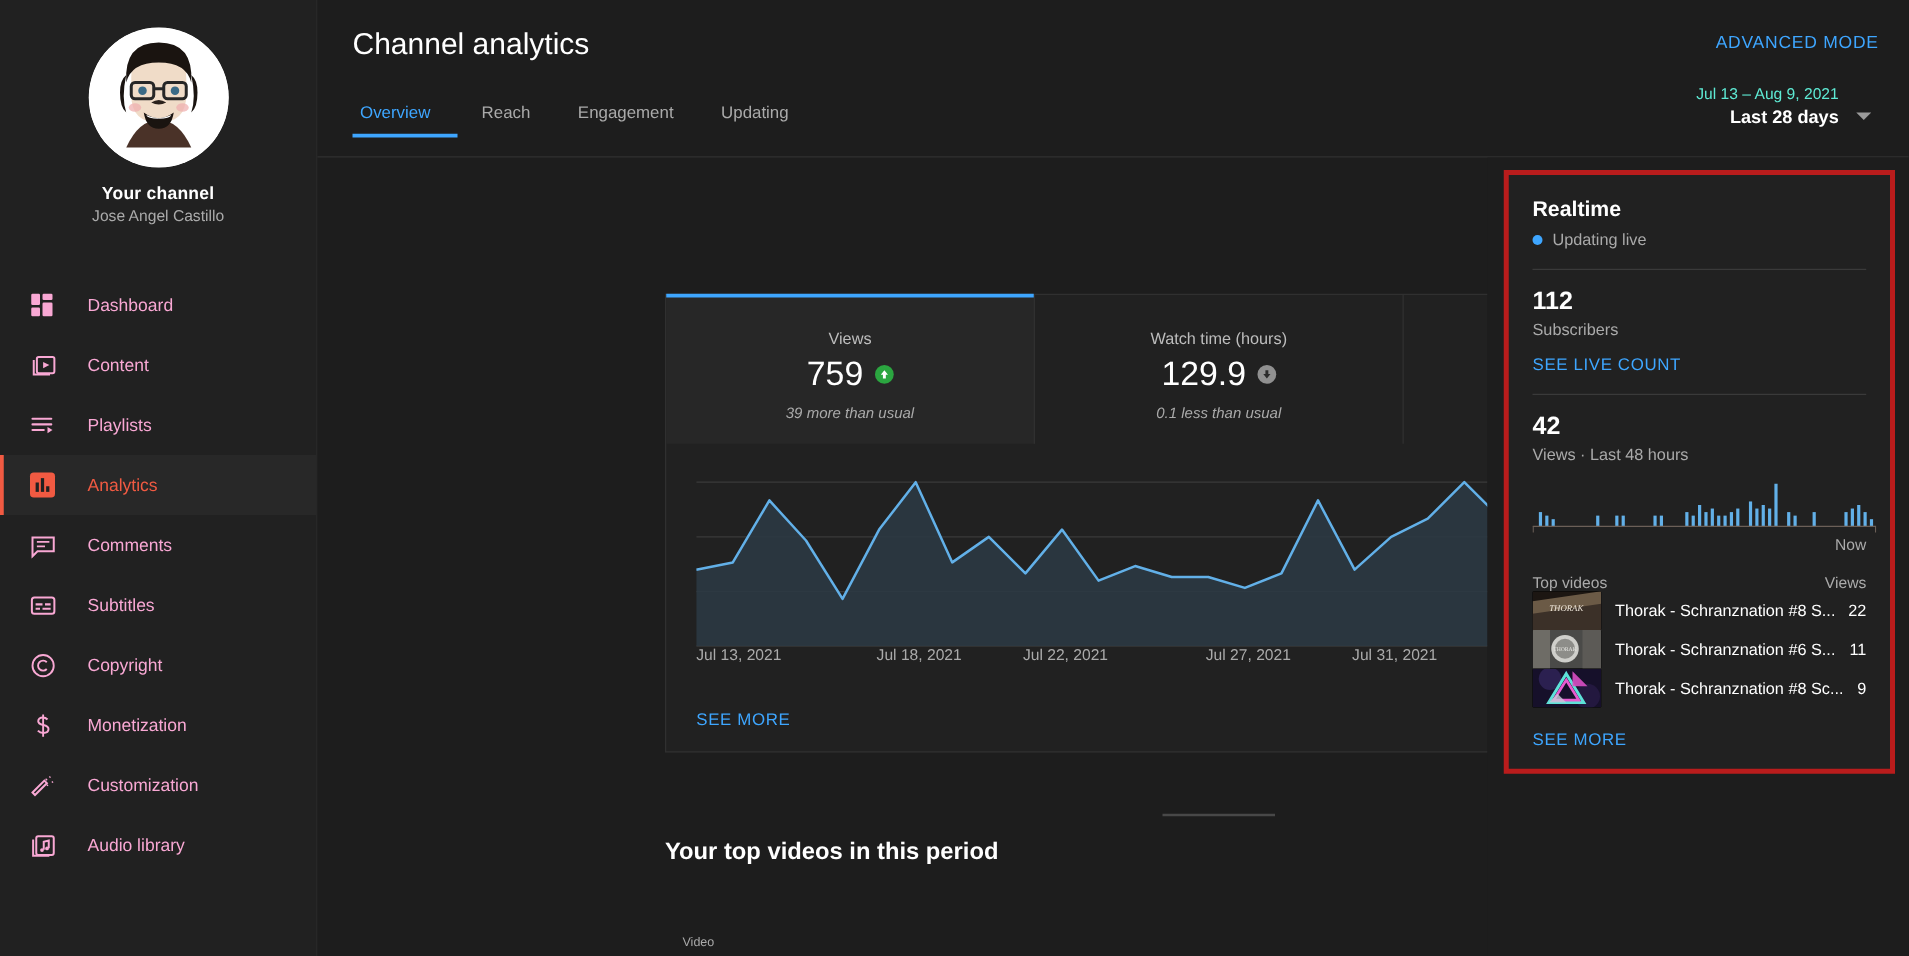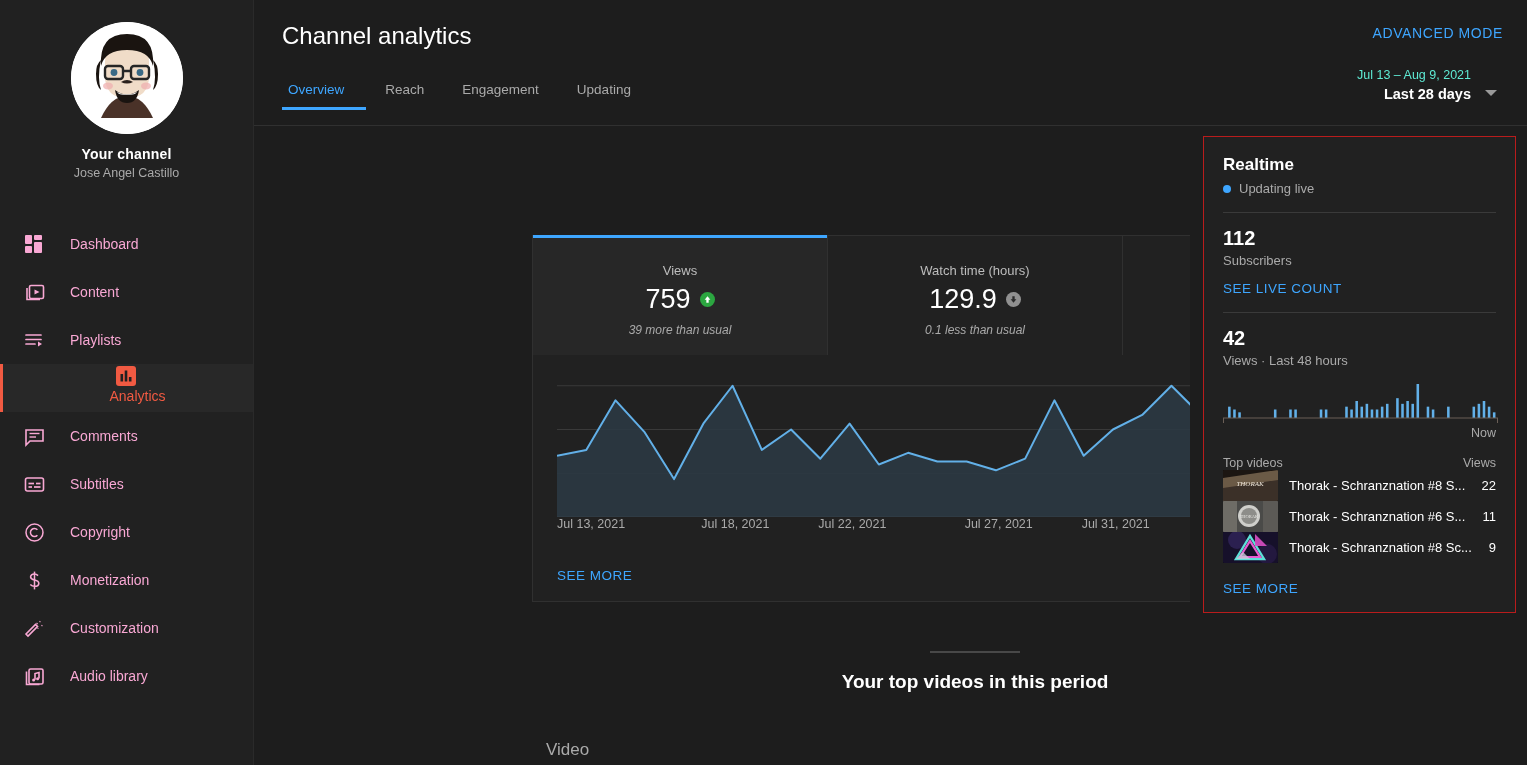"Realtime" .rt-card { border: 1px solid #b91c1c -> 4px solid #b91c1c }
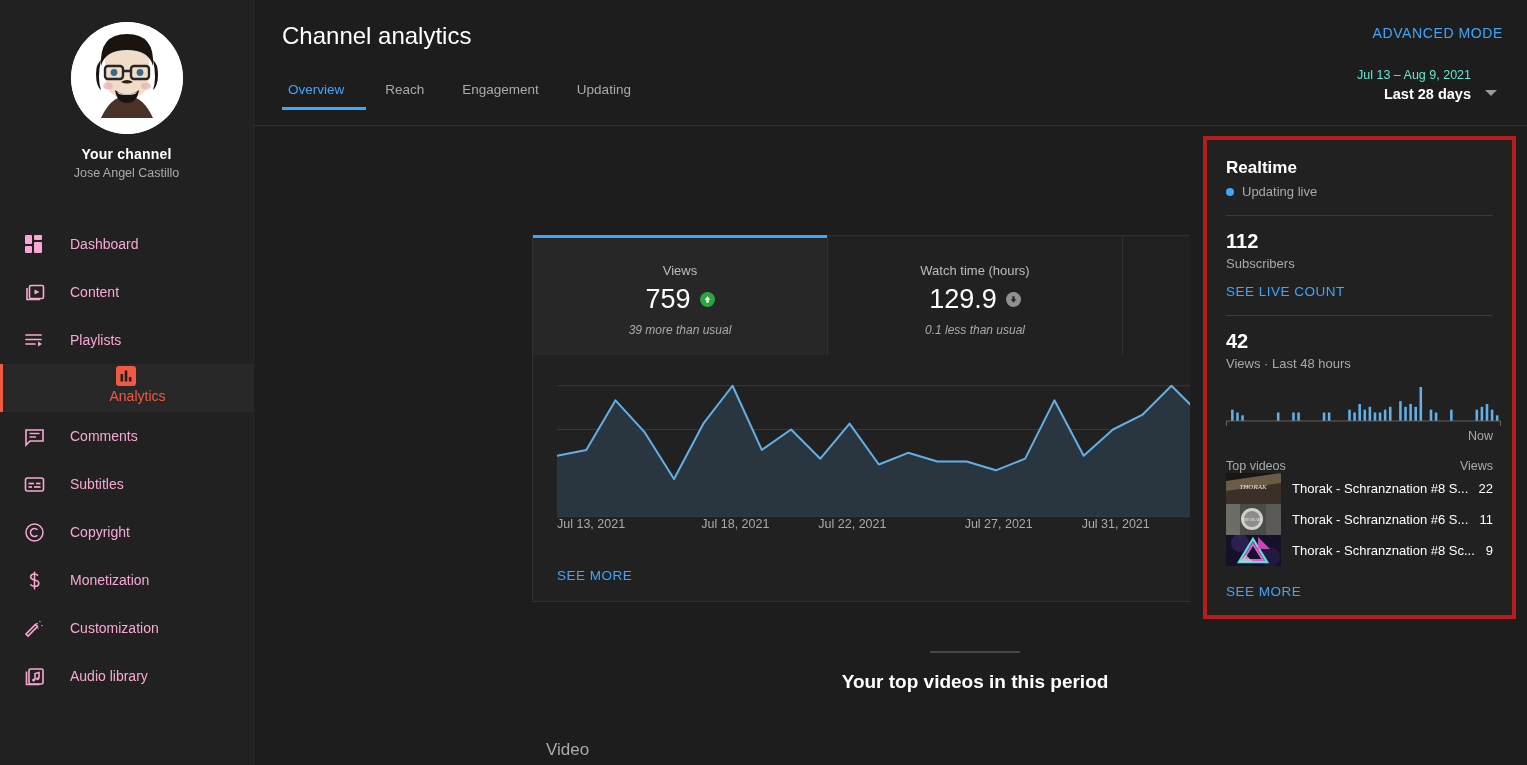"Analytics" .nav-item.active { flex-direction: column -> none }
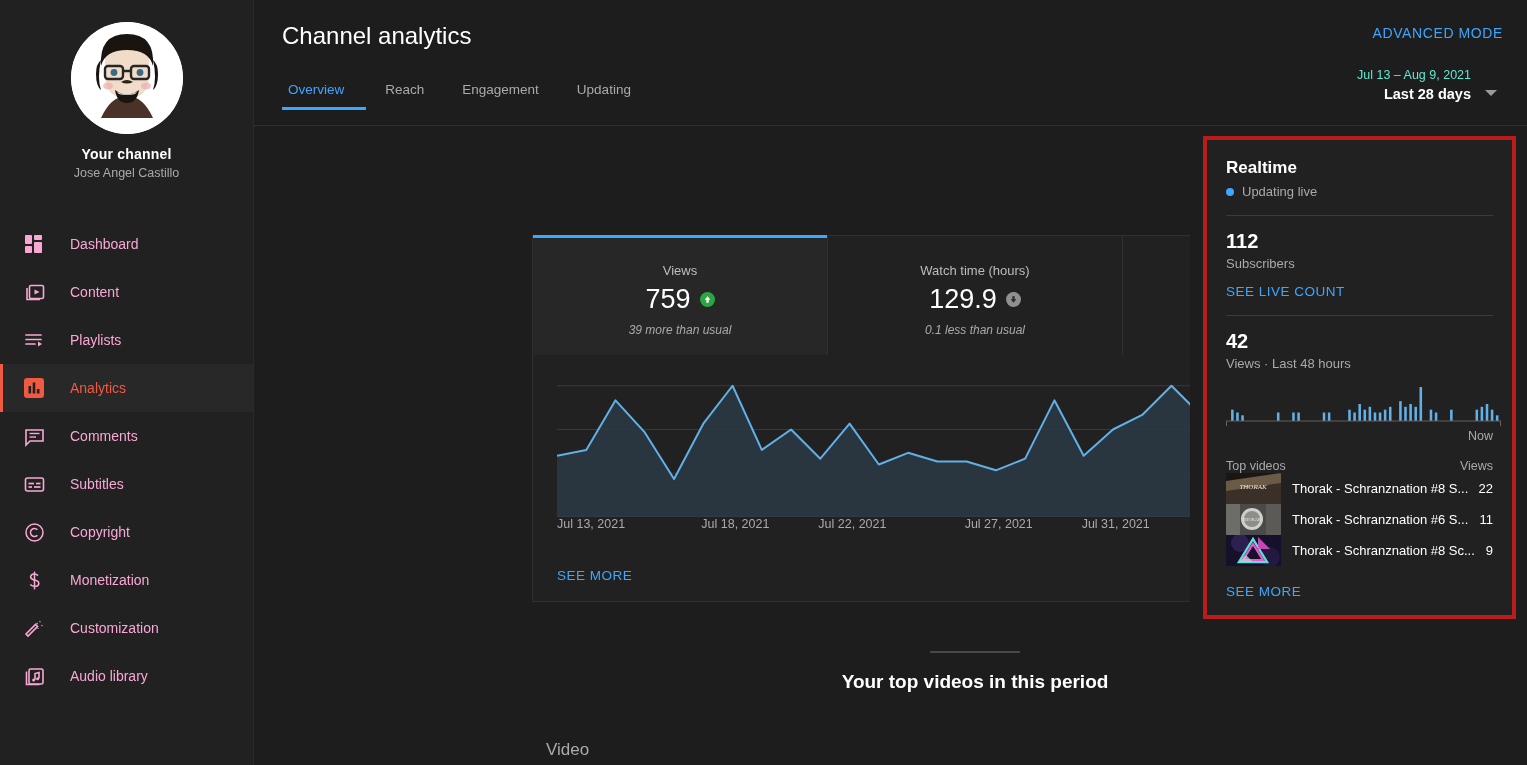"Your top videos in this" .lower-title { text-align: center -> left }
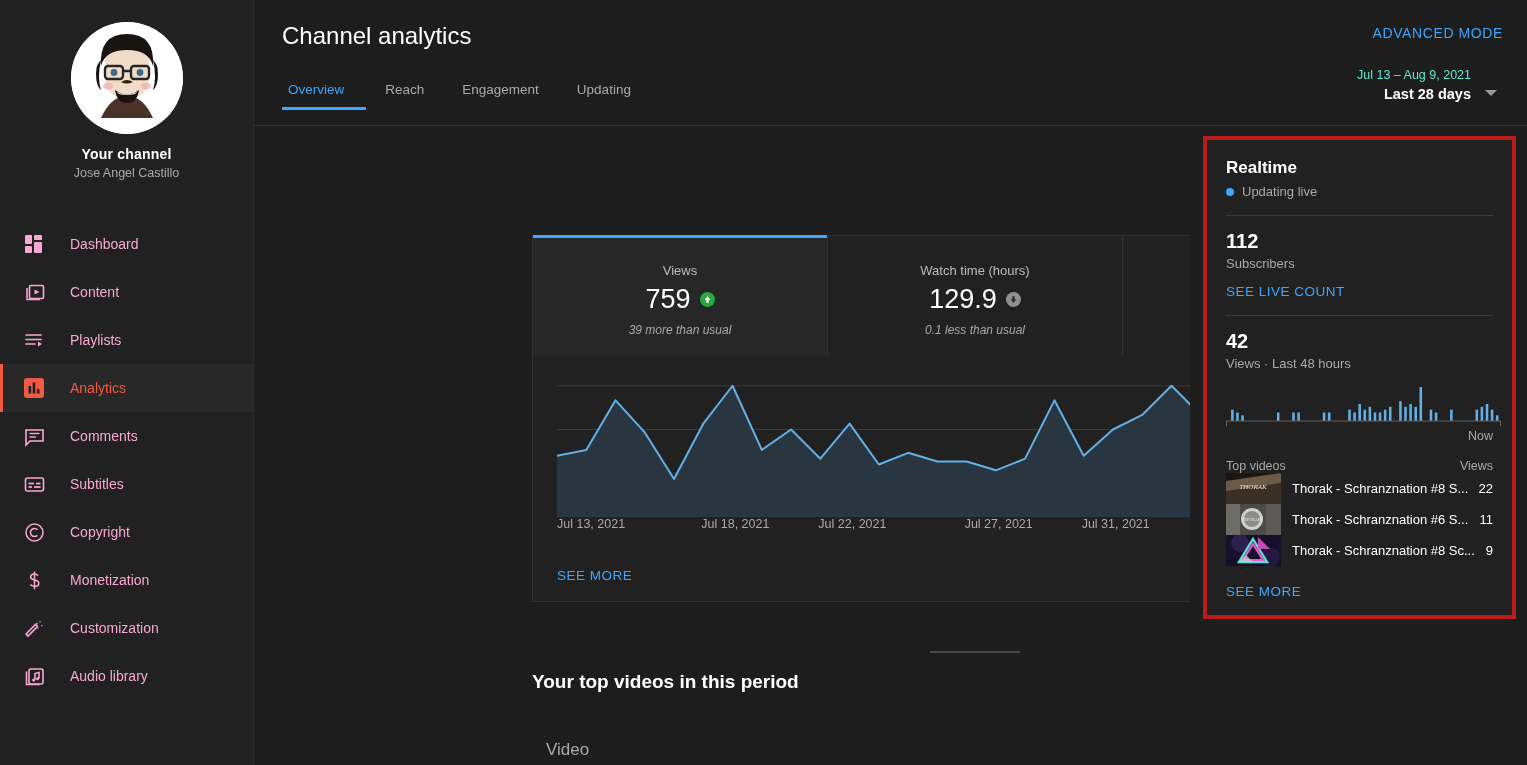"Video" .table-head { font-size: 17px -> 10px }
